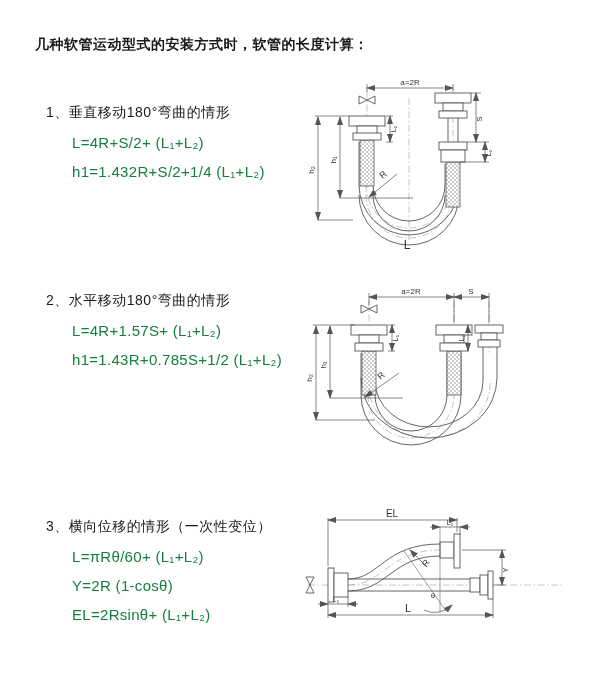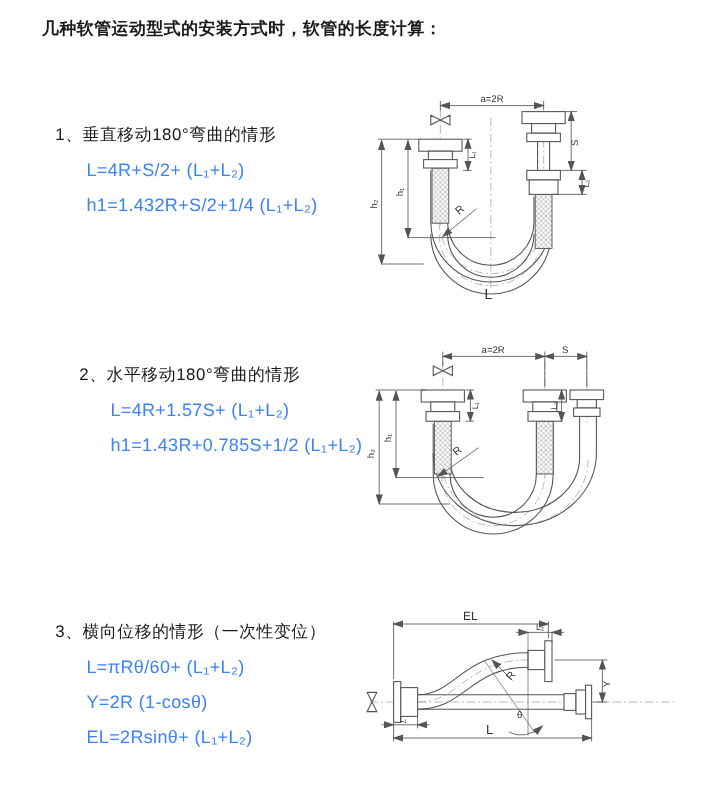"几种软管运动型式的安装方式时，软管的长度计算：" .title { top: 15px -> 36px }
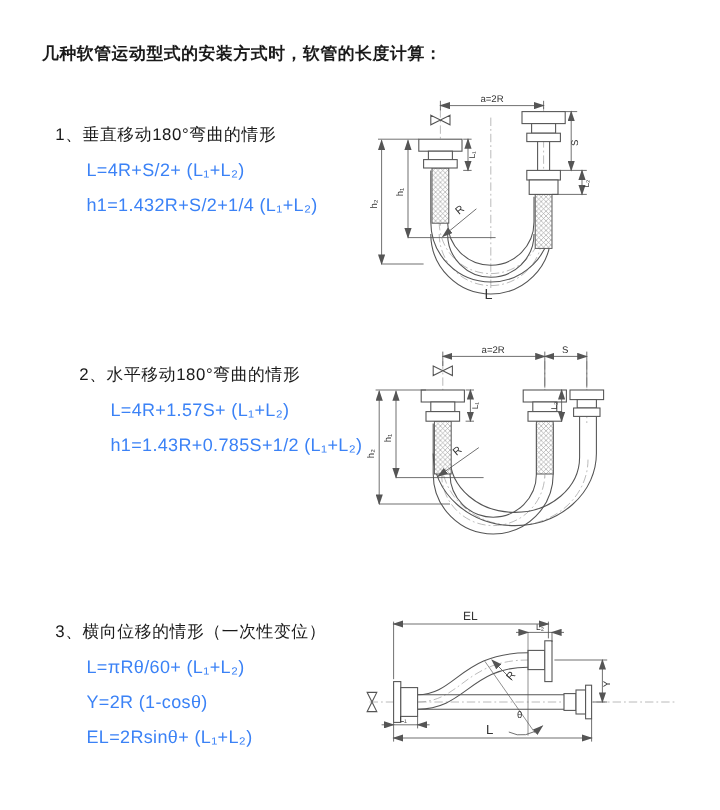"L=4R+S/2+ (L₁+L₂)" .formula { color: #3b82f6 -> #15803d }
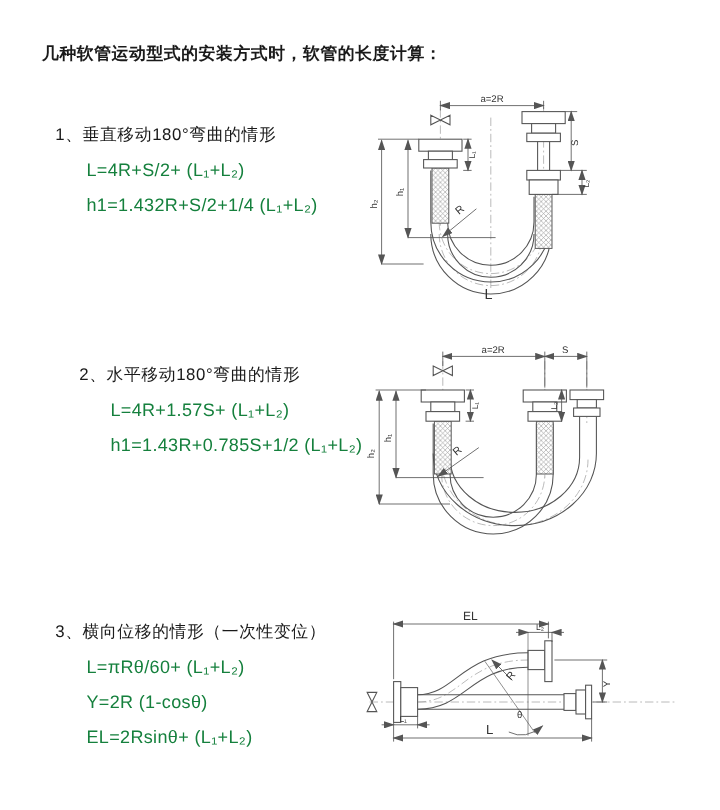"2、水平移动180°弯曲的情形" .sec2 { margin-left: 20px -> none; top: 304px -> 292px }
